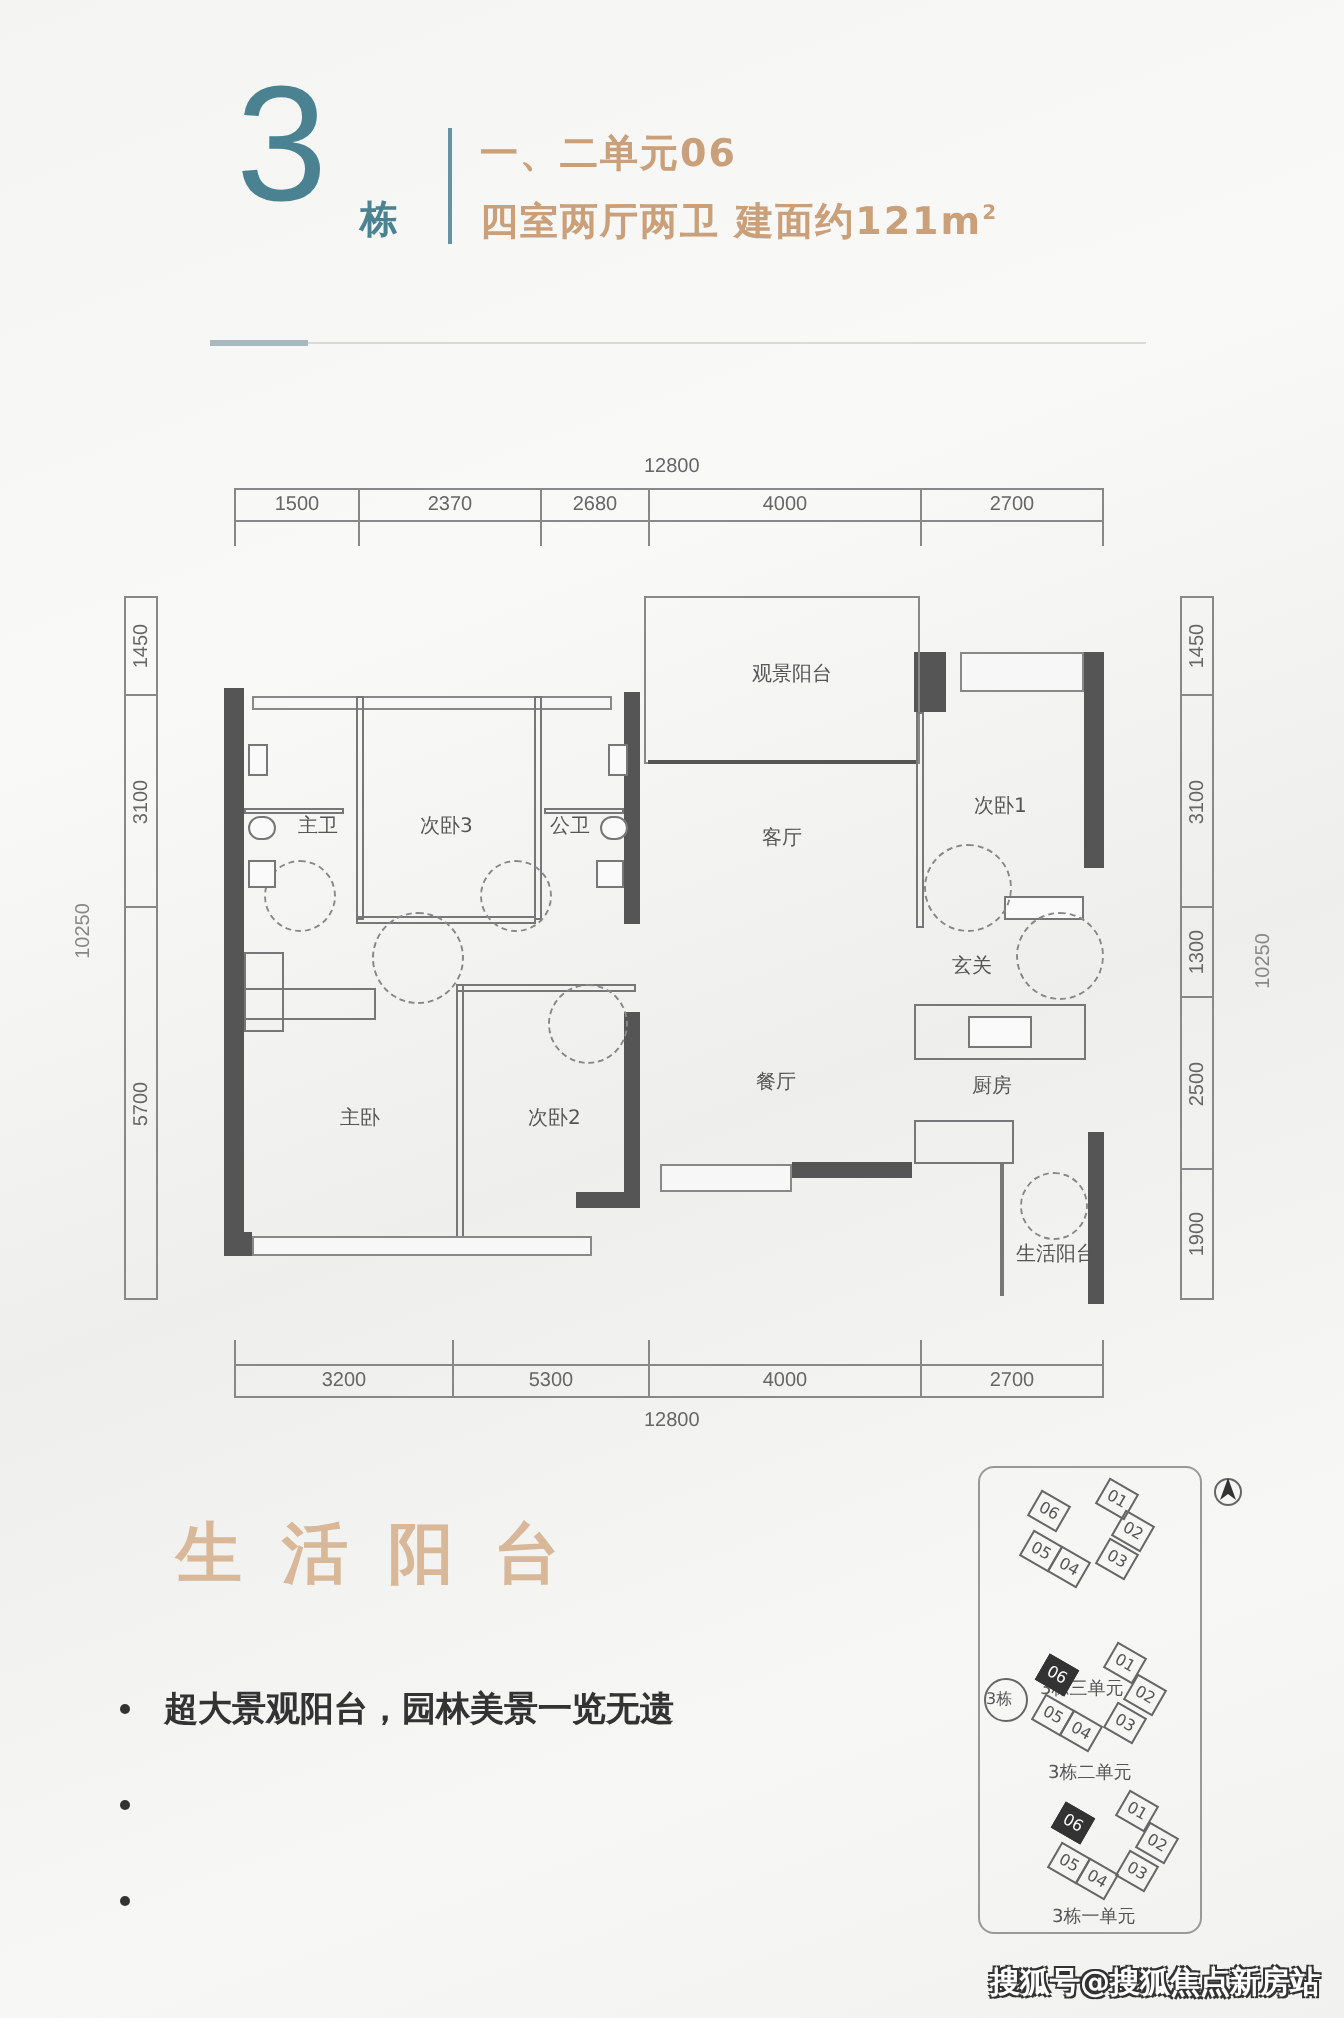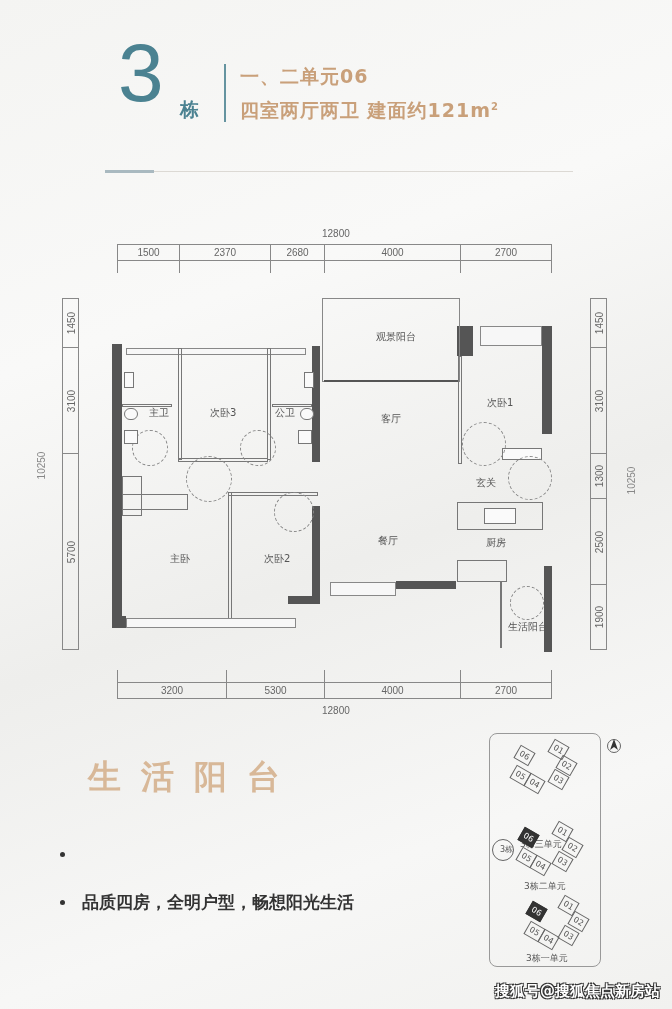"超大景观阳台，园林美景一览无遗" div.bullet { html: none -> <div> <span></span> <span>超大景观阳台，园林美景一览无遗</span> </div> }
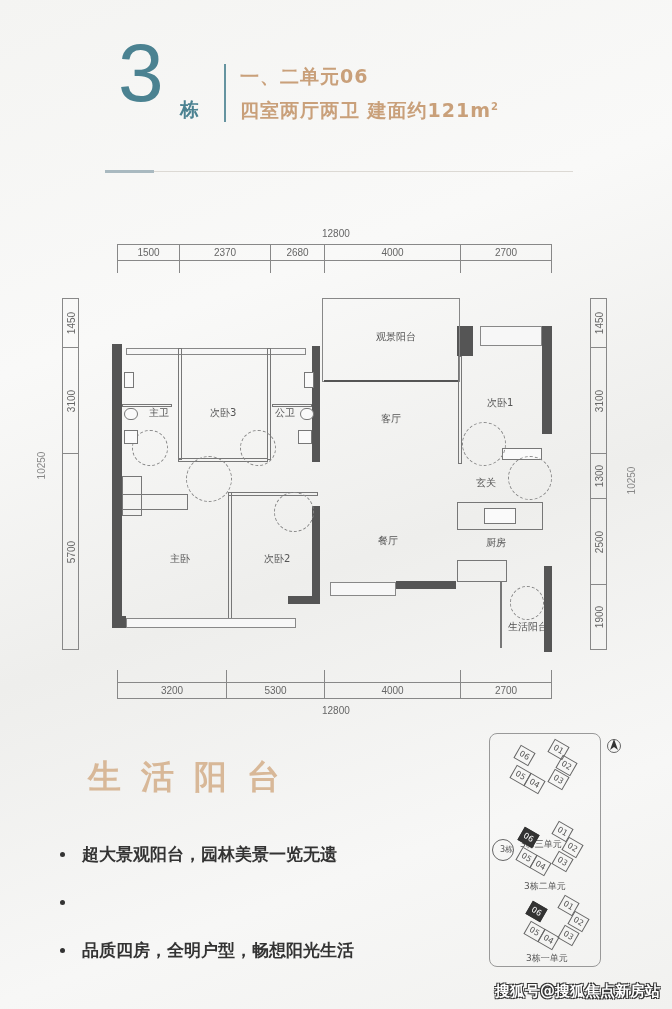"3栋" .badge3 { text-align: right -> left }
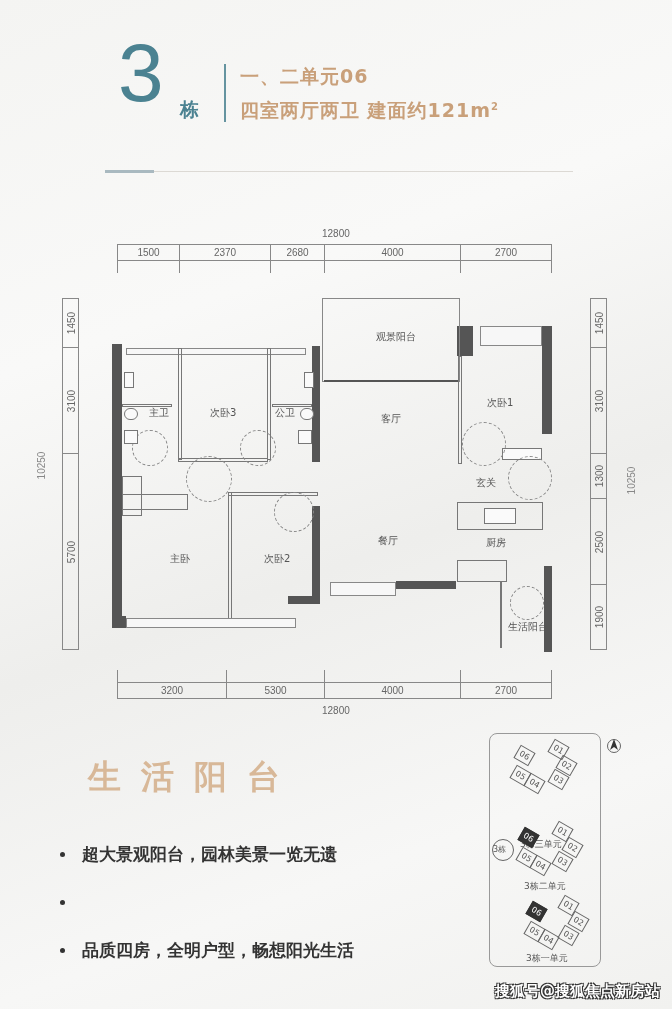"品质四房，全明户型，畅想阳光生活" span { html: <span>品质四房，全明户型，畅想阳光生活</span> -> none }
